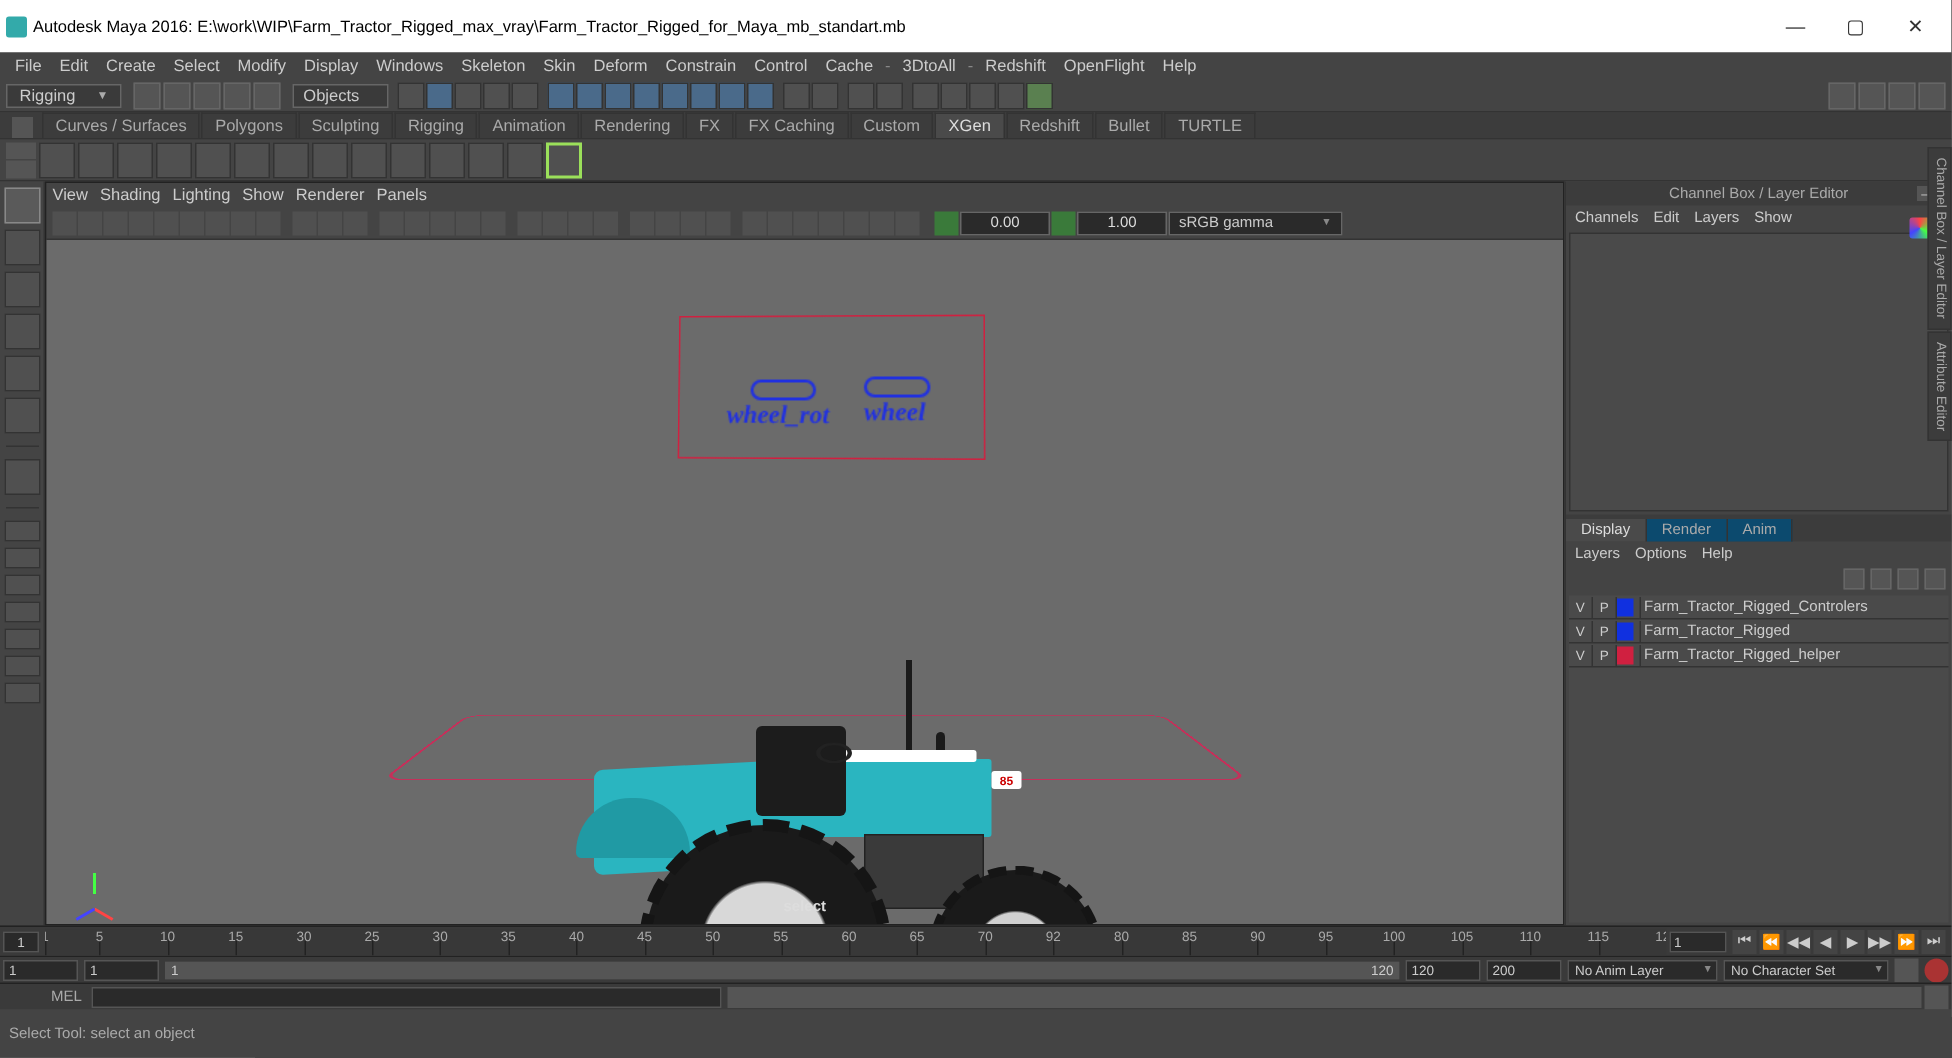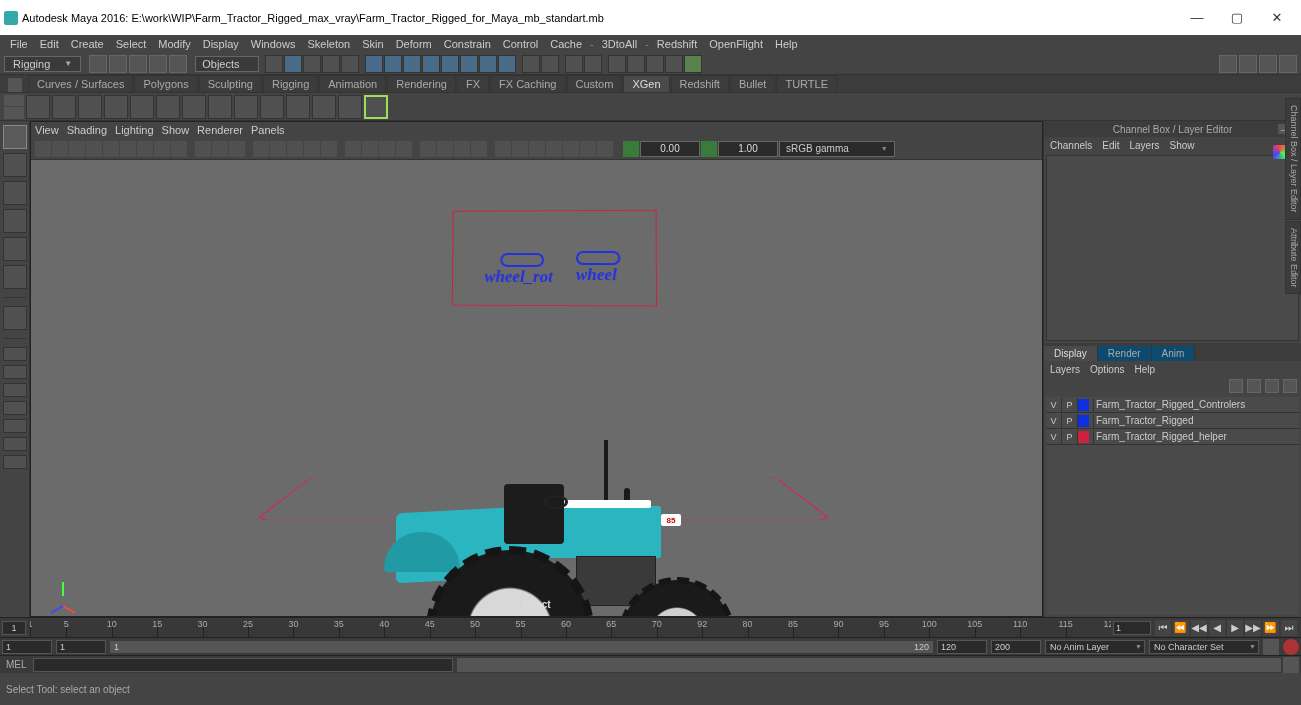"MEL" .cmd-label { margin-left: none -> 28px }
